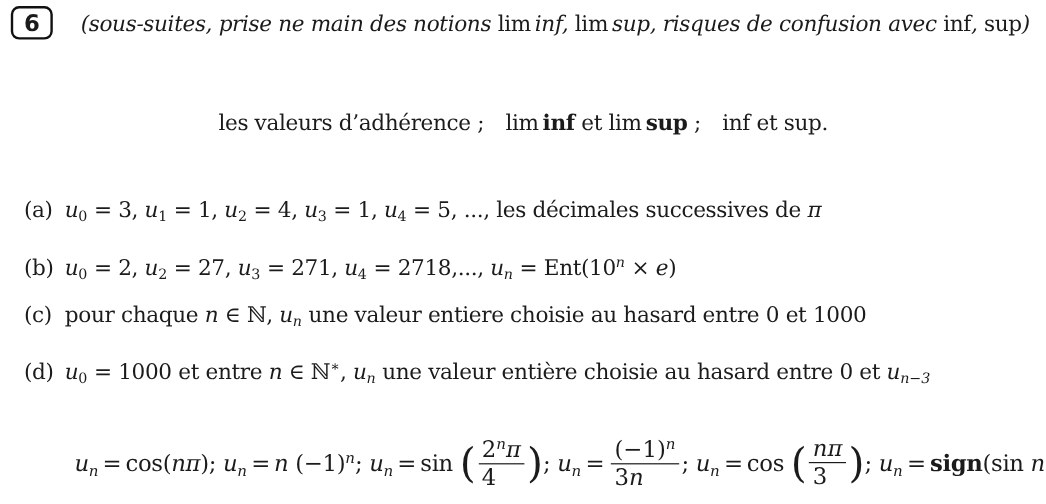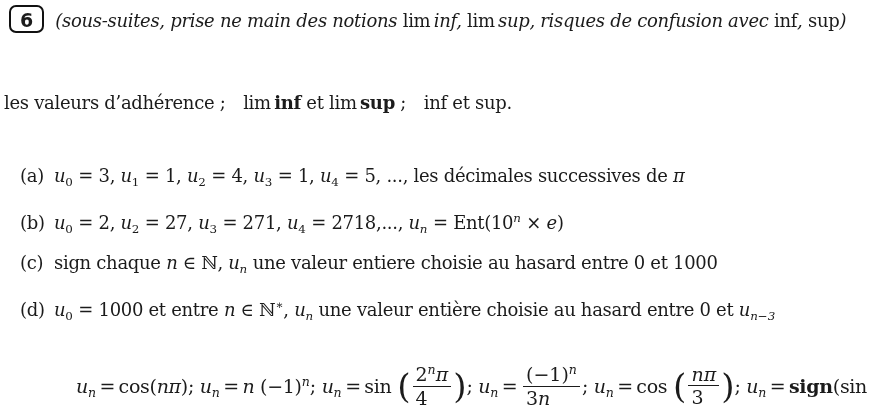"(sous-suites, prise ne main des" .heading-text { margin-left: none -> 12px }
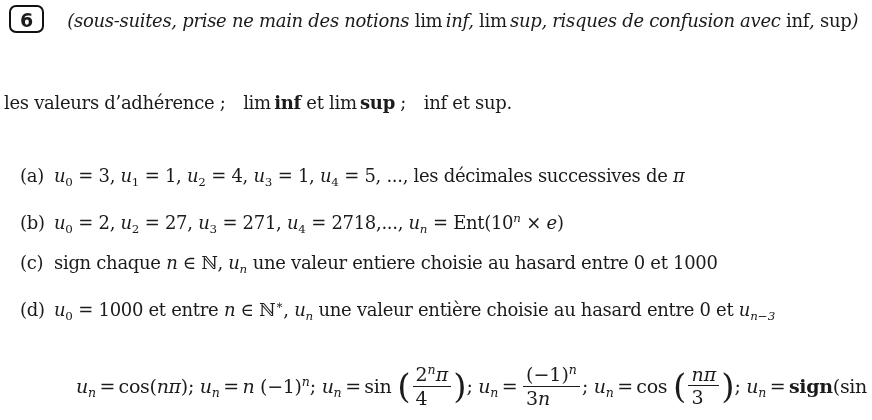"les valeurs d’adhérence ; lim" .center { text-align: left -> center }
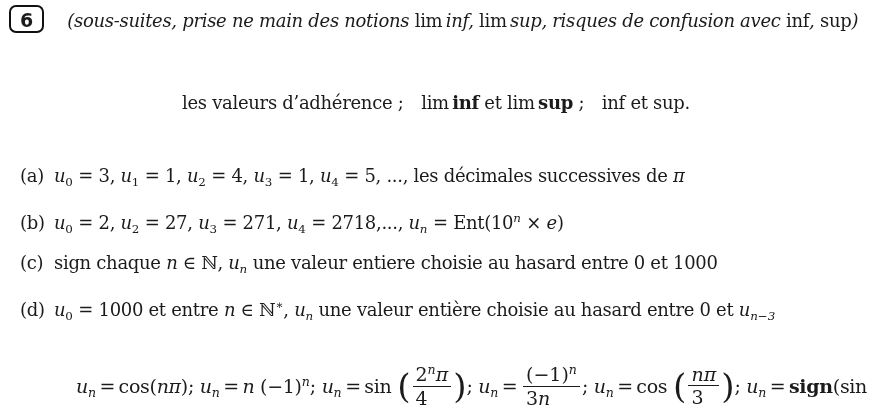"sign chaque" span { text: sign -> pour }
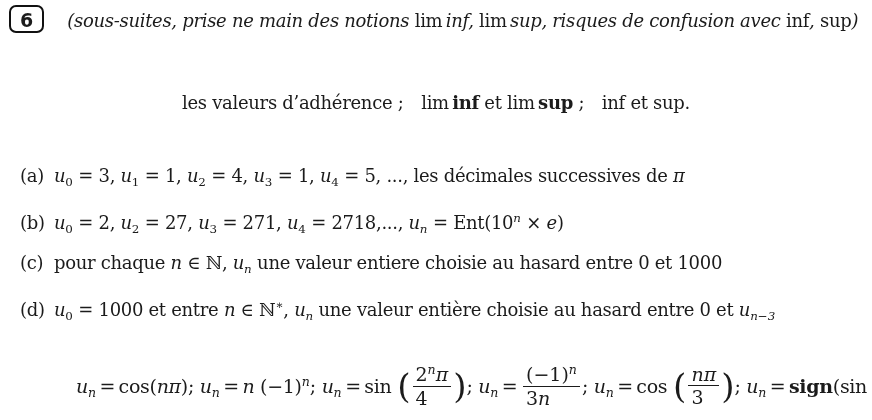"un = cos(nπ); un =" .formula { margin-left: 14px -> none }
